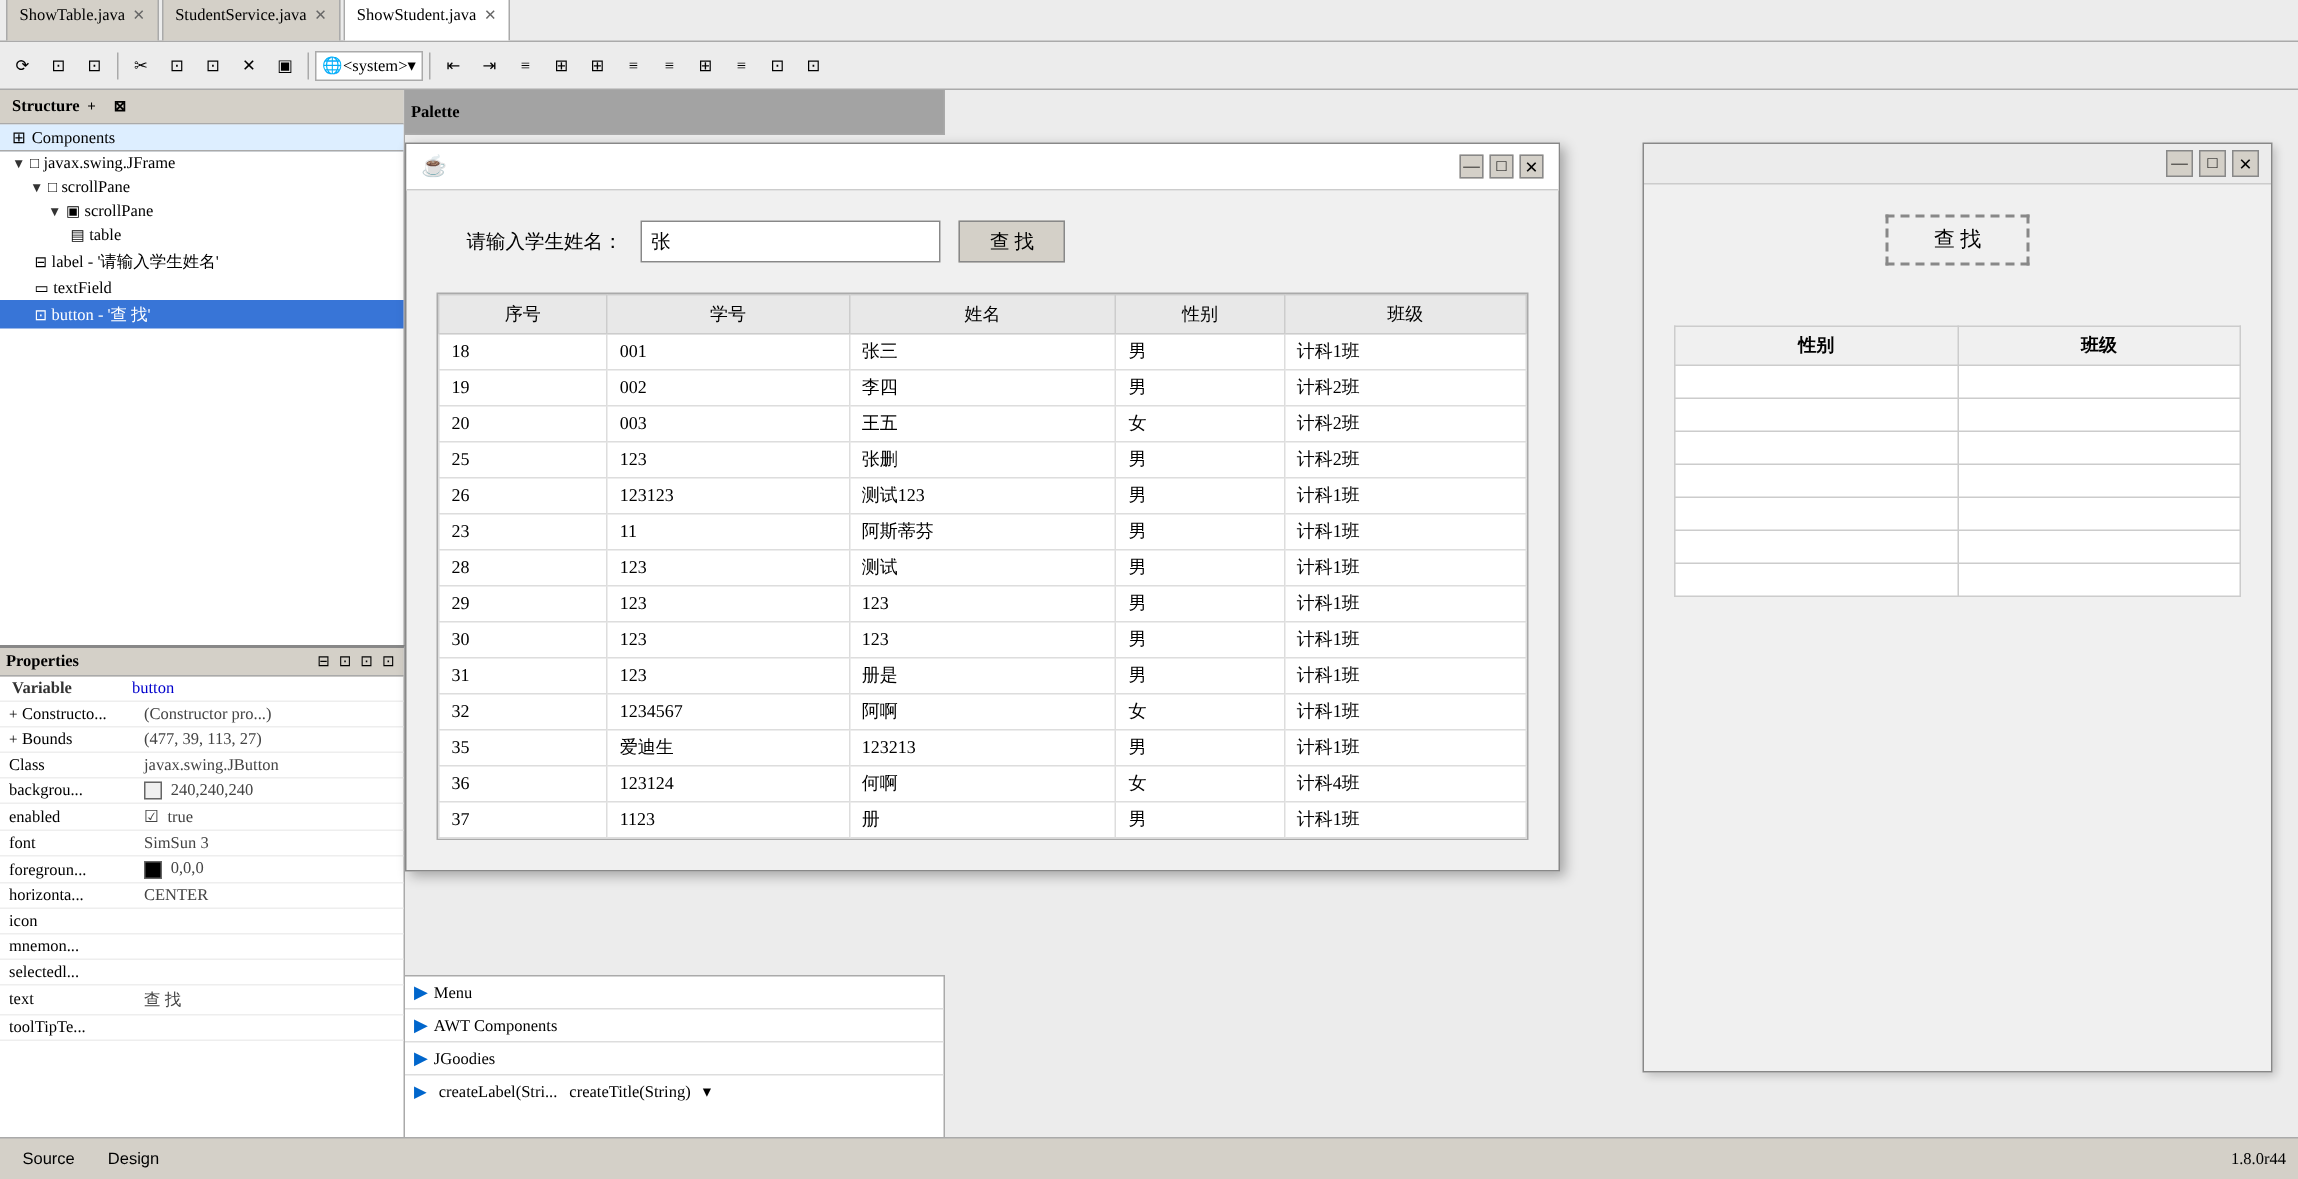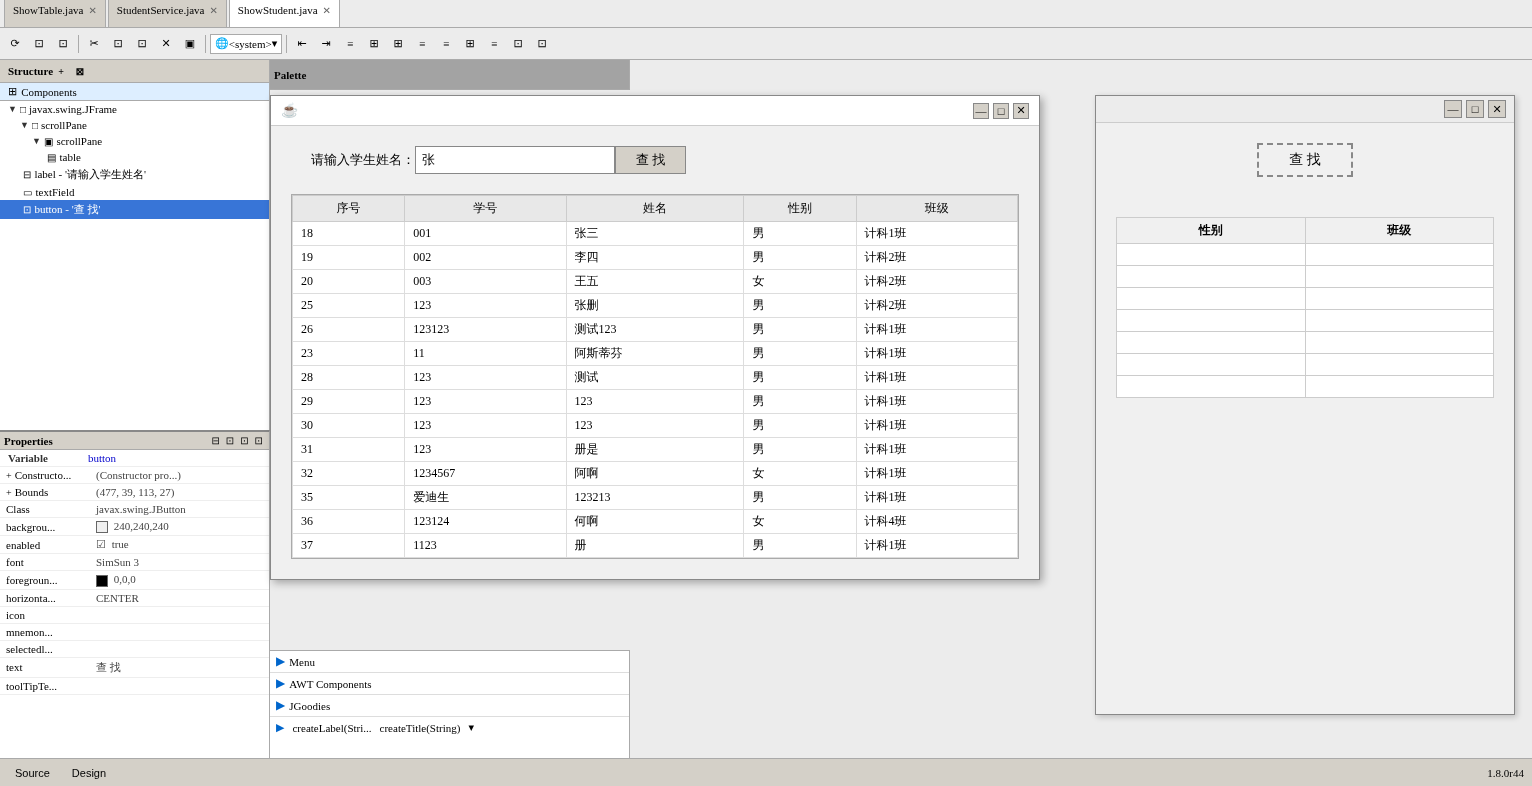"请输入学生姓名：" .dialog-search-bar { gap: none -> 12px }
